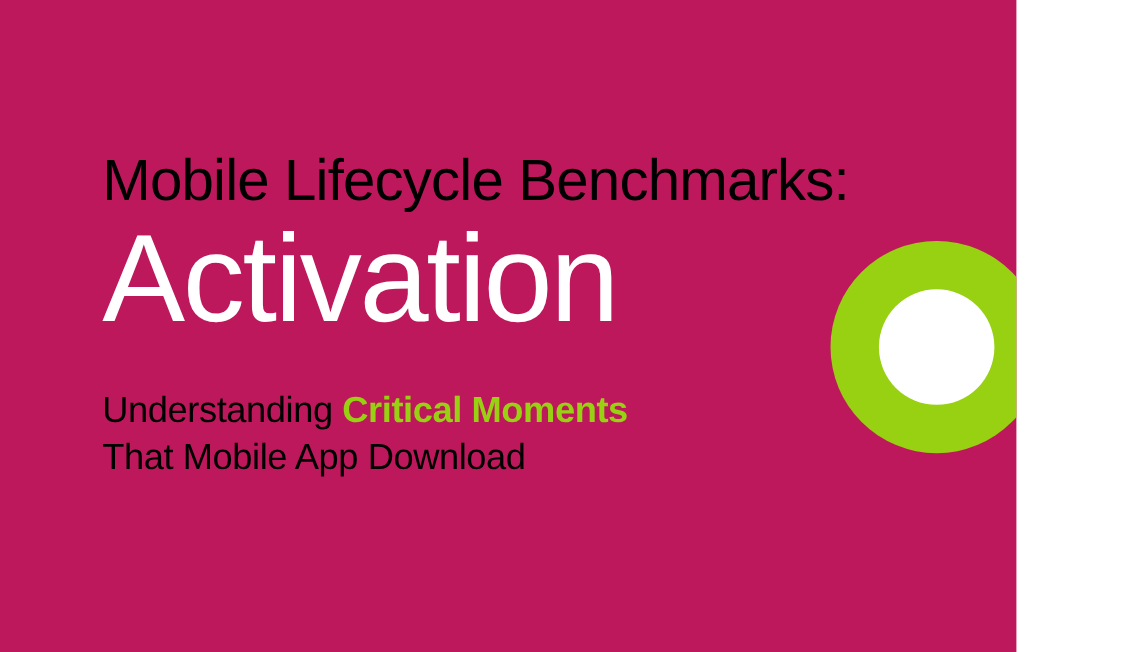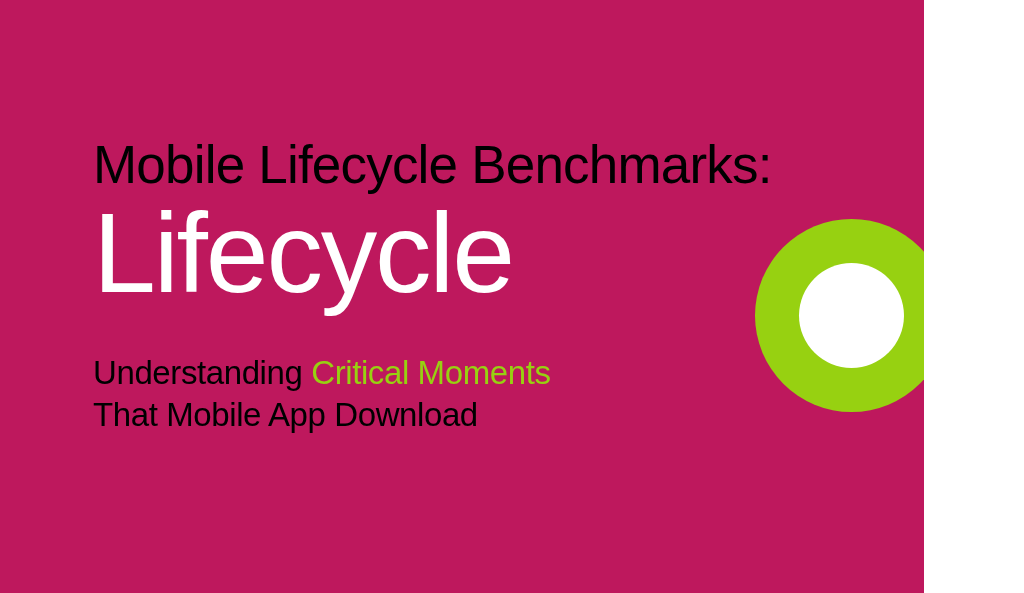"Lifecycle" div.headline { text: Lifecycle -> Activation }
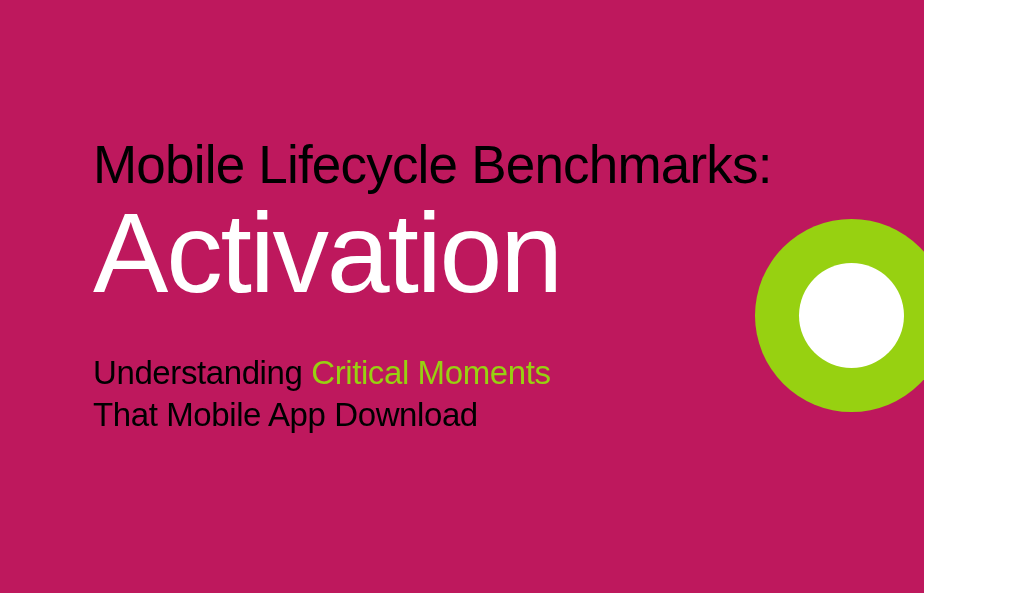"Critical Moments" .emph { font-weight: 400 -> 700 }
